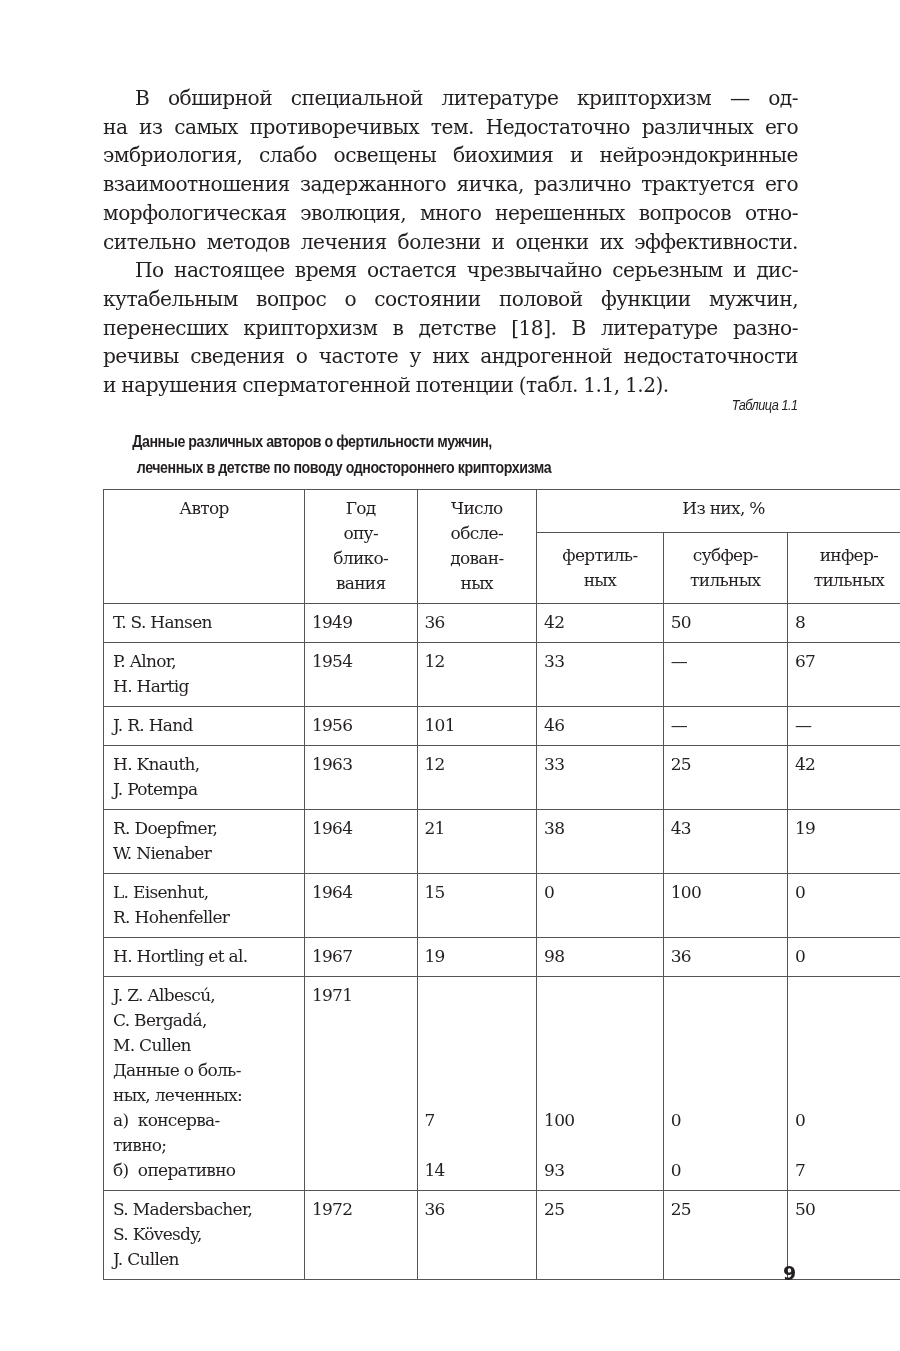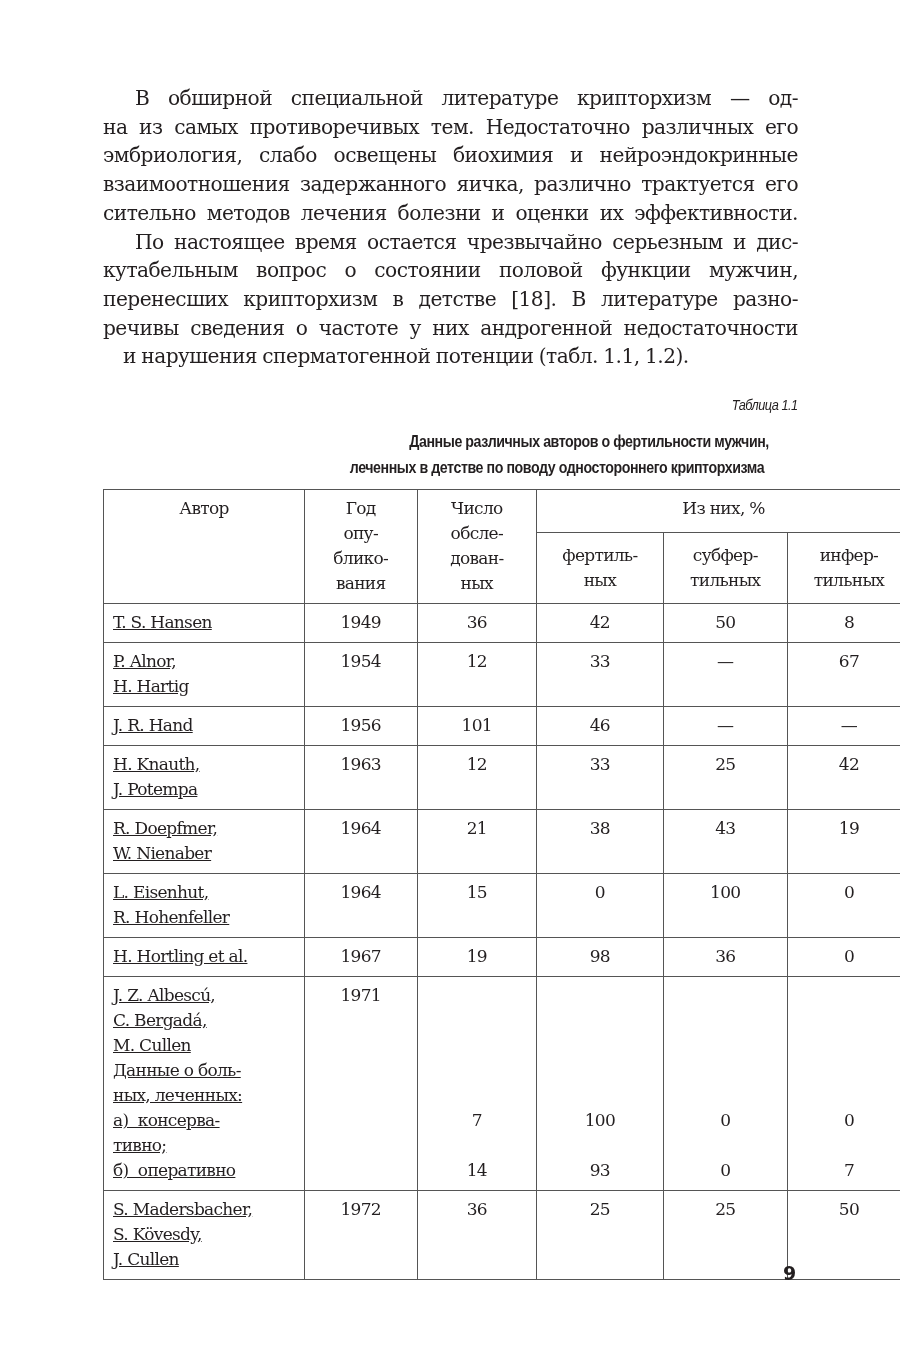"морфологическая эволюция, много" span.ln { html: none -> <span>морфологическая эволюция, много нерешенных вопросов отно-</span> }
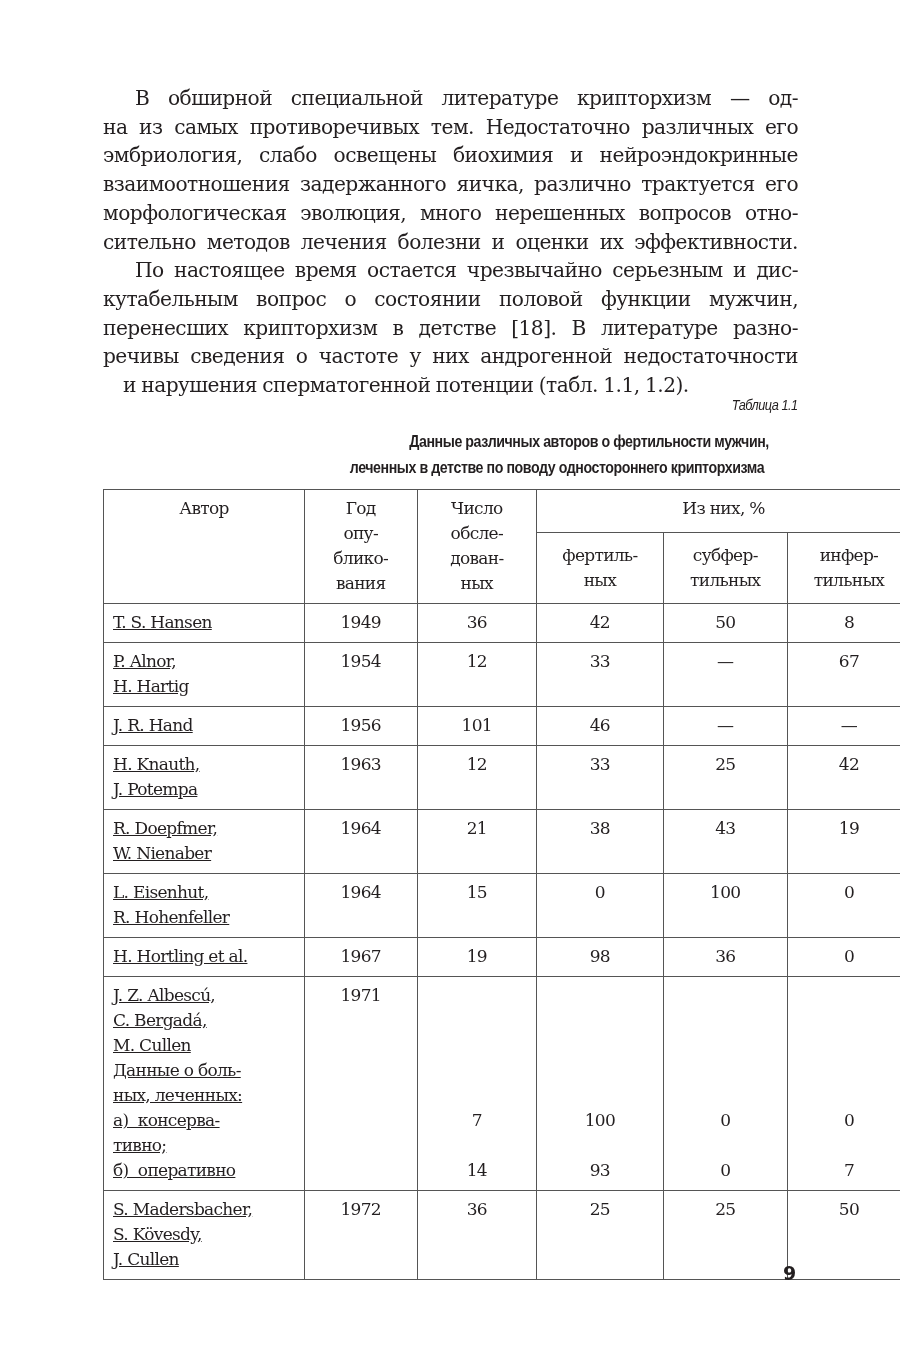"и нарушения сперматогенной потенции" .para .ln.last { margin-left: 20px -> none }
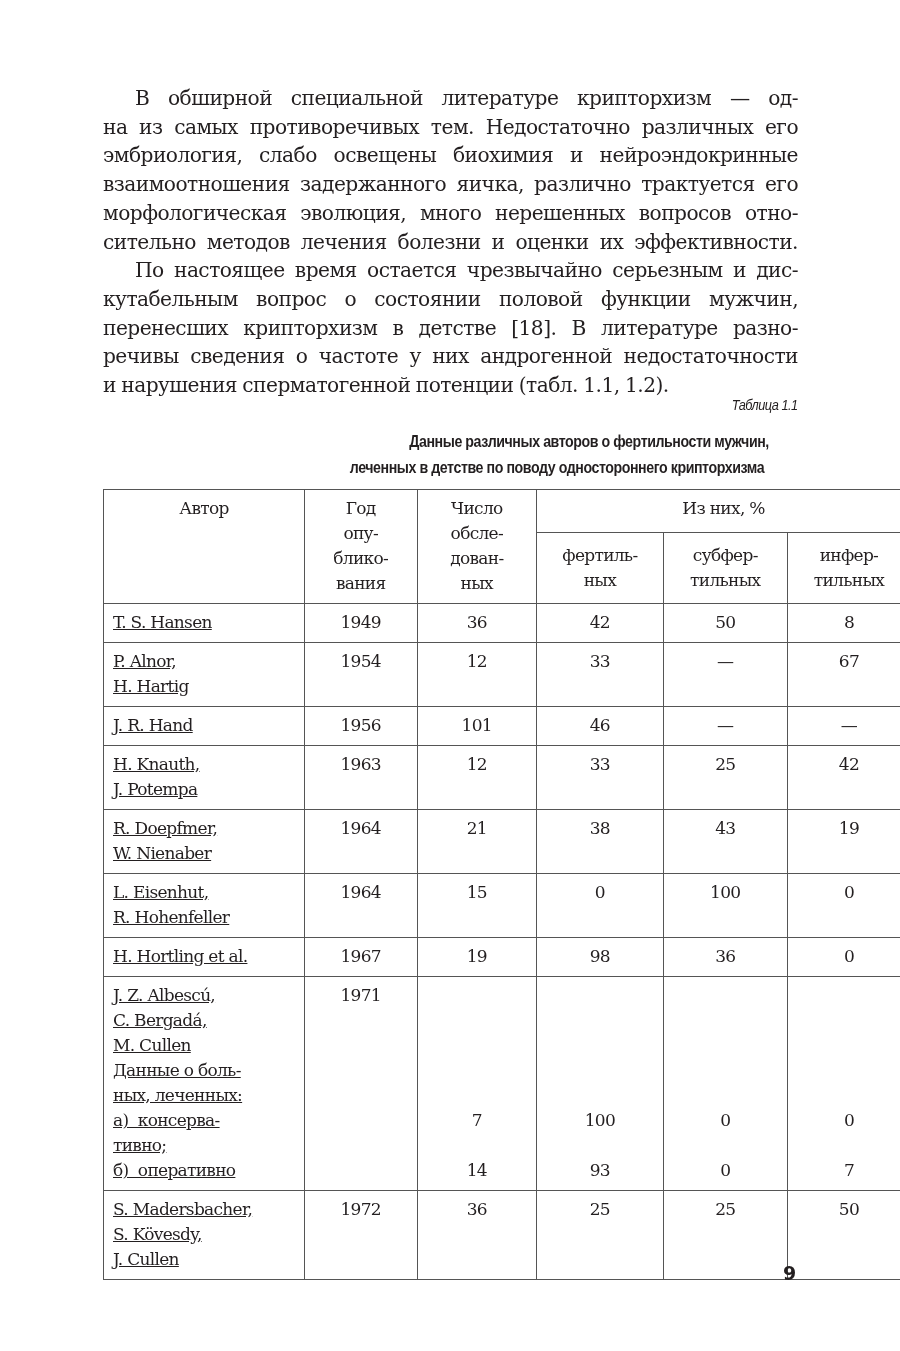"Данные различных авторов о фертильности" .table-title { text-align: right -> left }
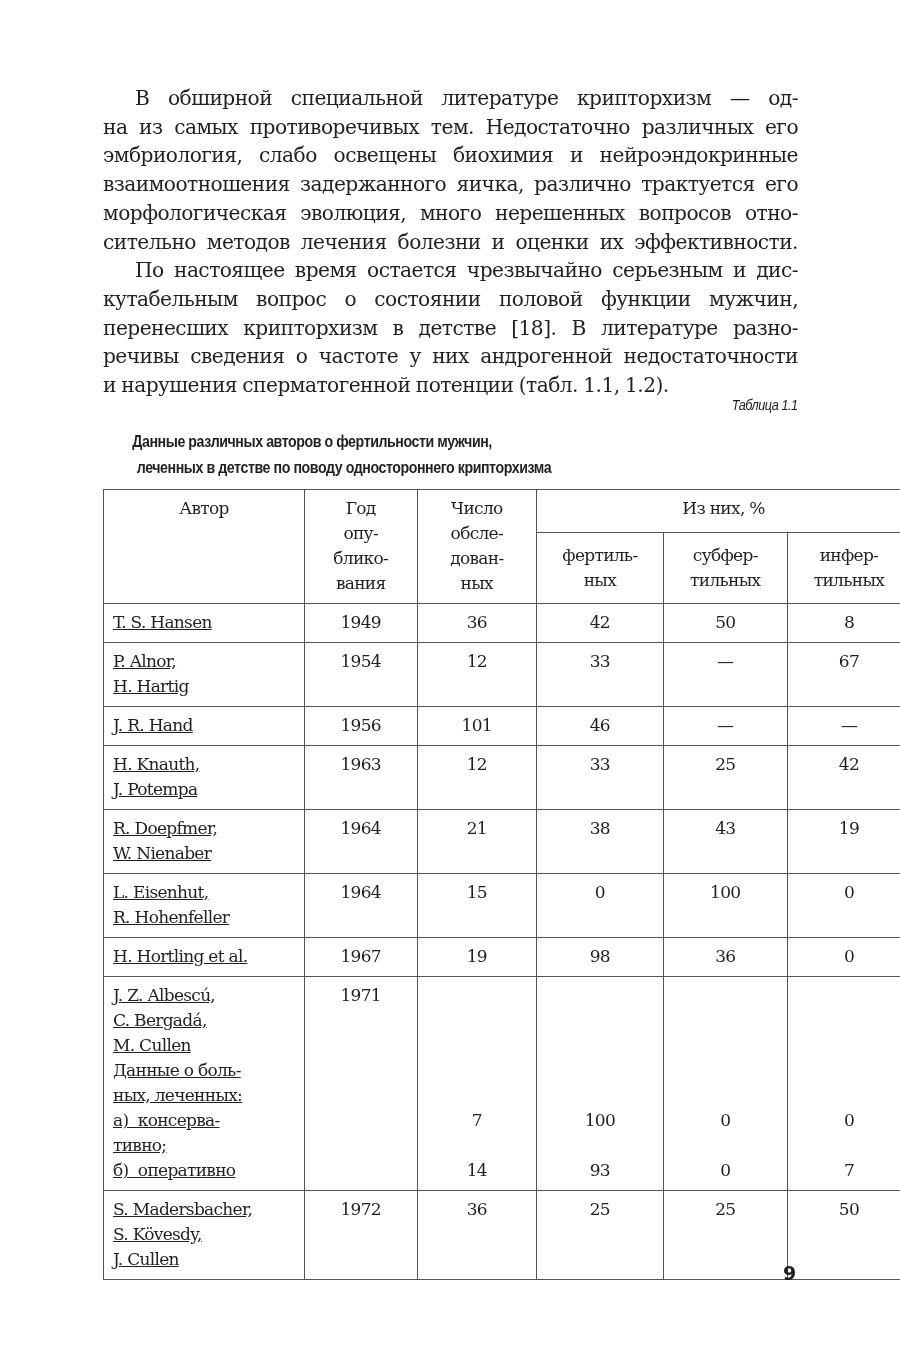"T. S. Hansen" table.data td.author { text-decoration: underline -> none }
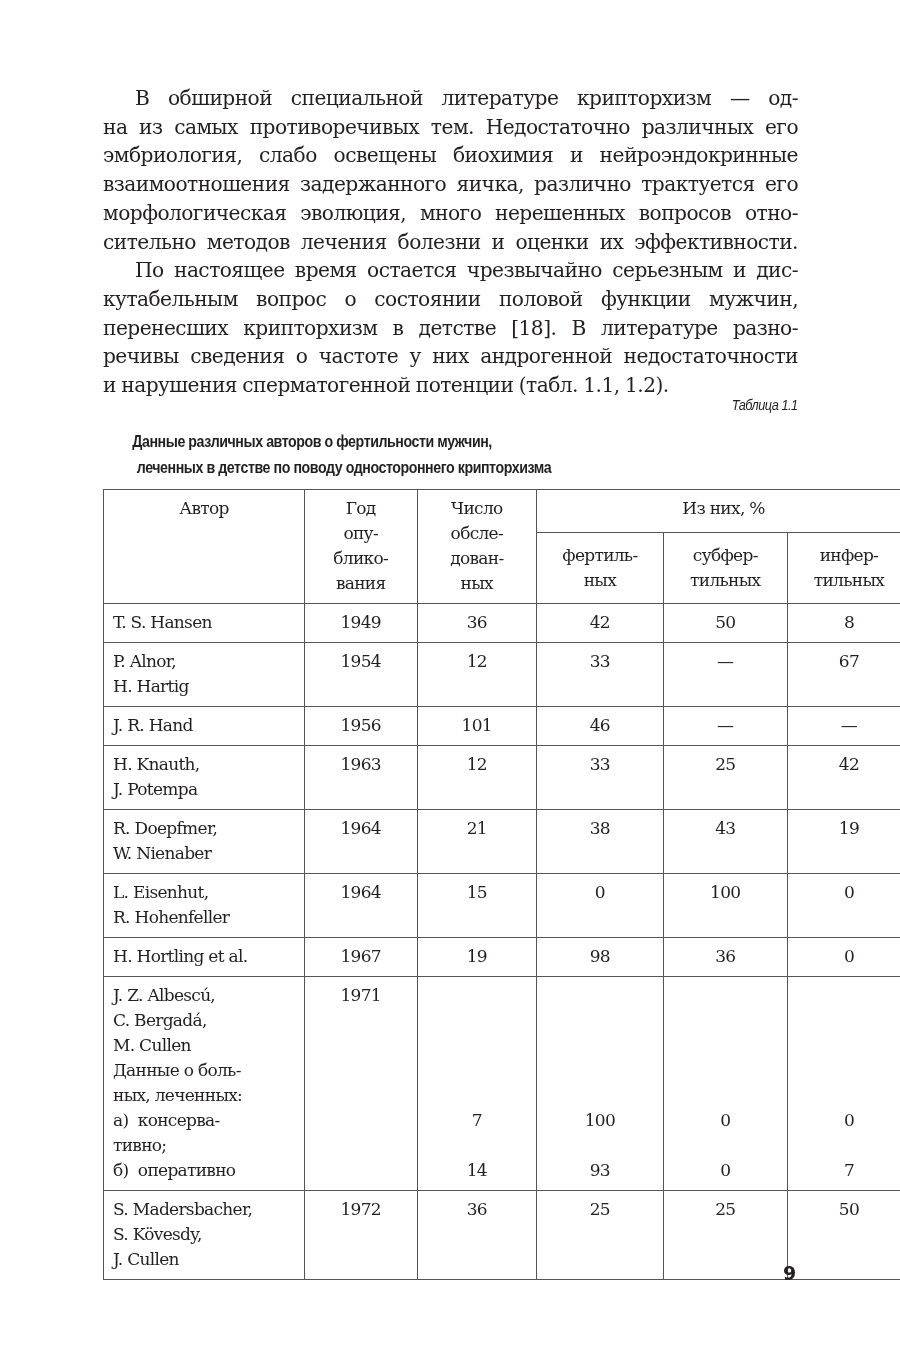"1949" table.data td { text-align: center -> left }
